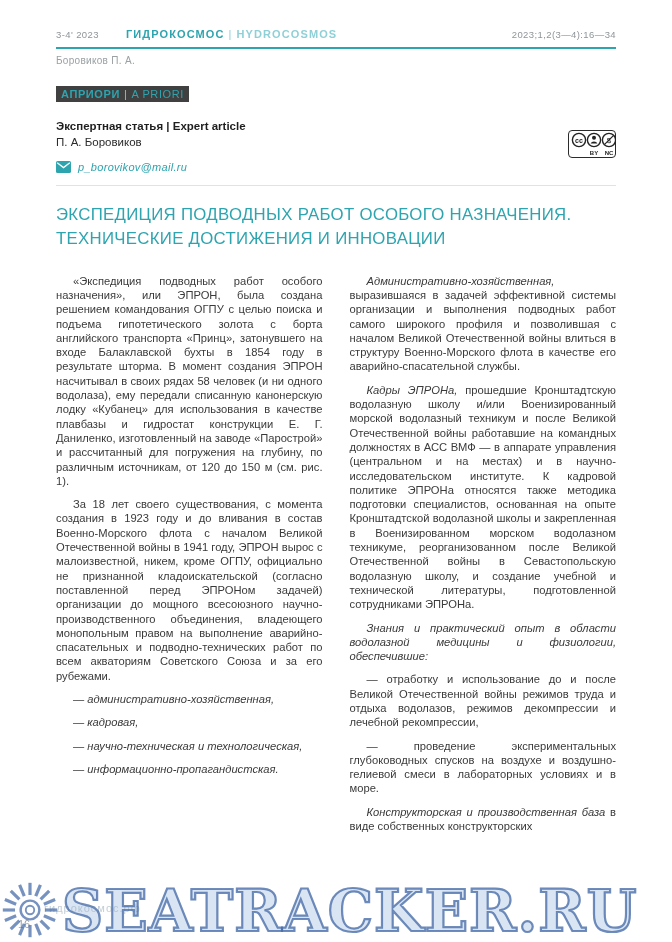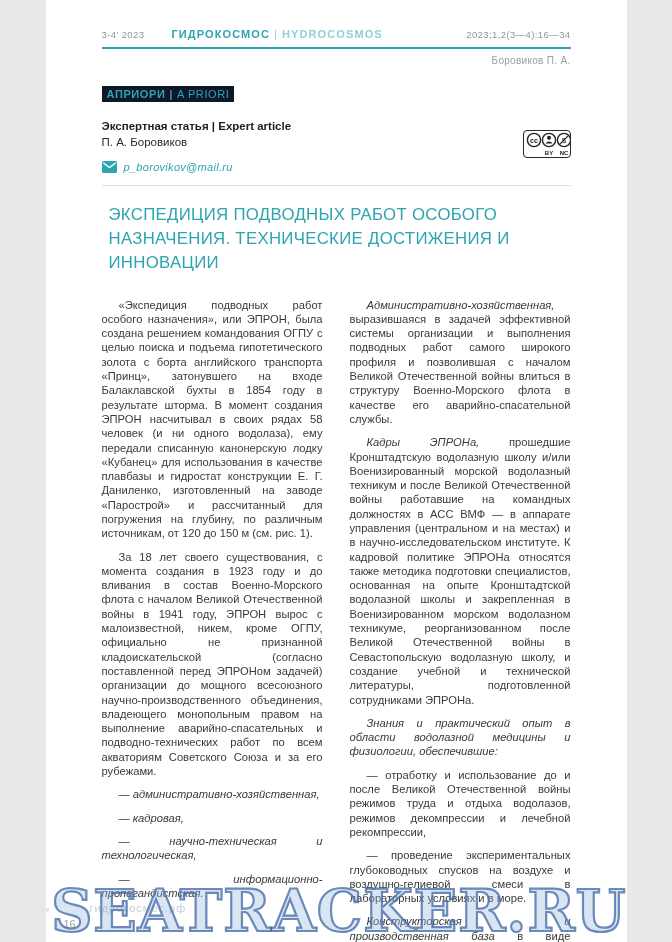"3-4' 2023" .page { width: 581px -> 672px }
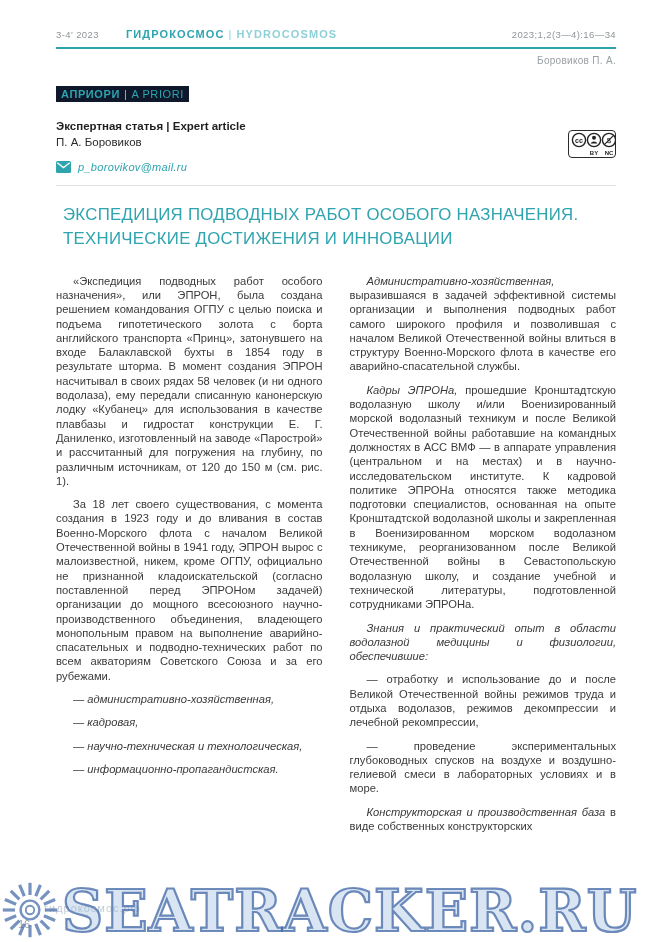"Боровиков П. А." .running-author { text-align: right -> none }
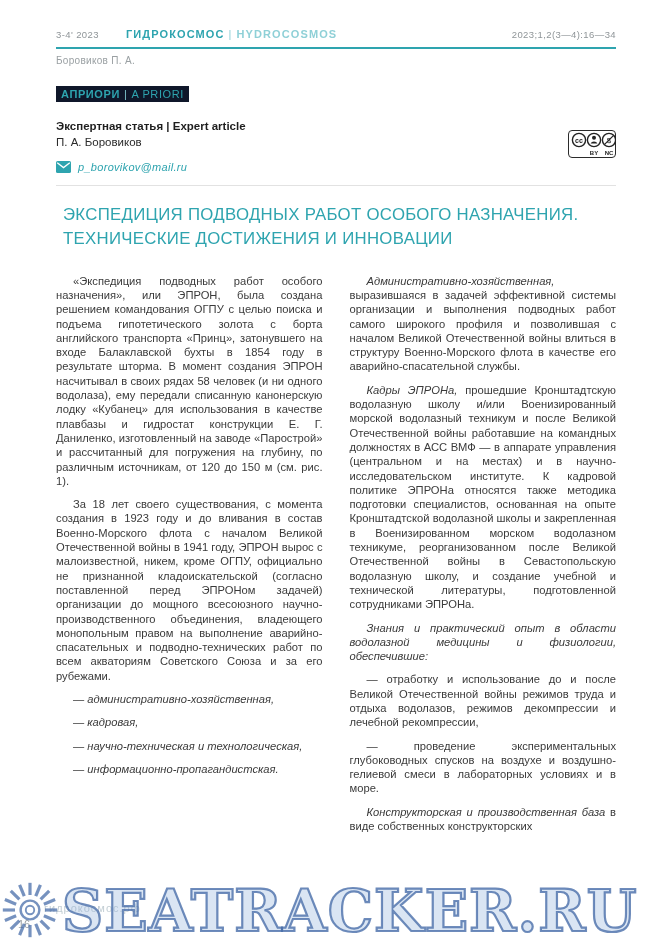"АПРИОРИ | A PRIORI" .rubric { background: #0f172a -> #404040 }
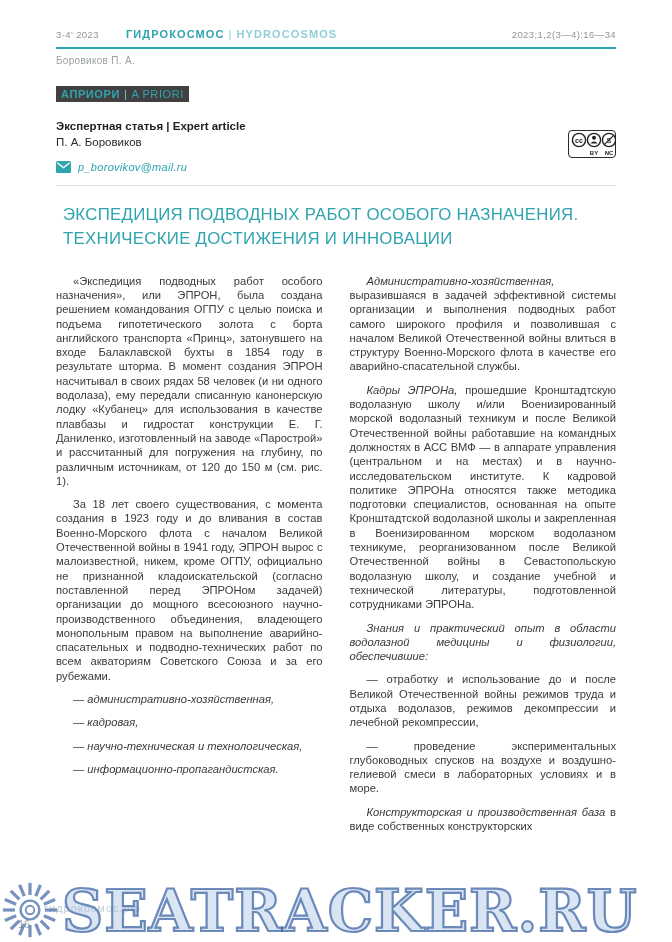"ЭКСПЕДИЦИЯ ПОДВОДНЫХ РАБОТ ОСОБОГО" .article-title { margin-left: 7px -> none }
